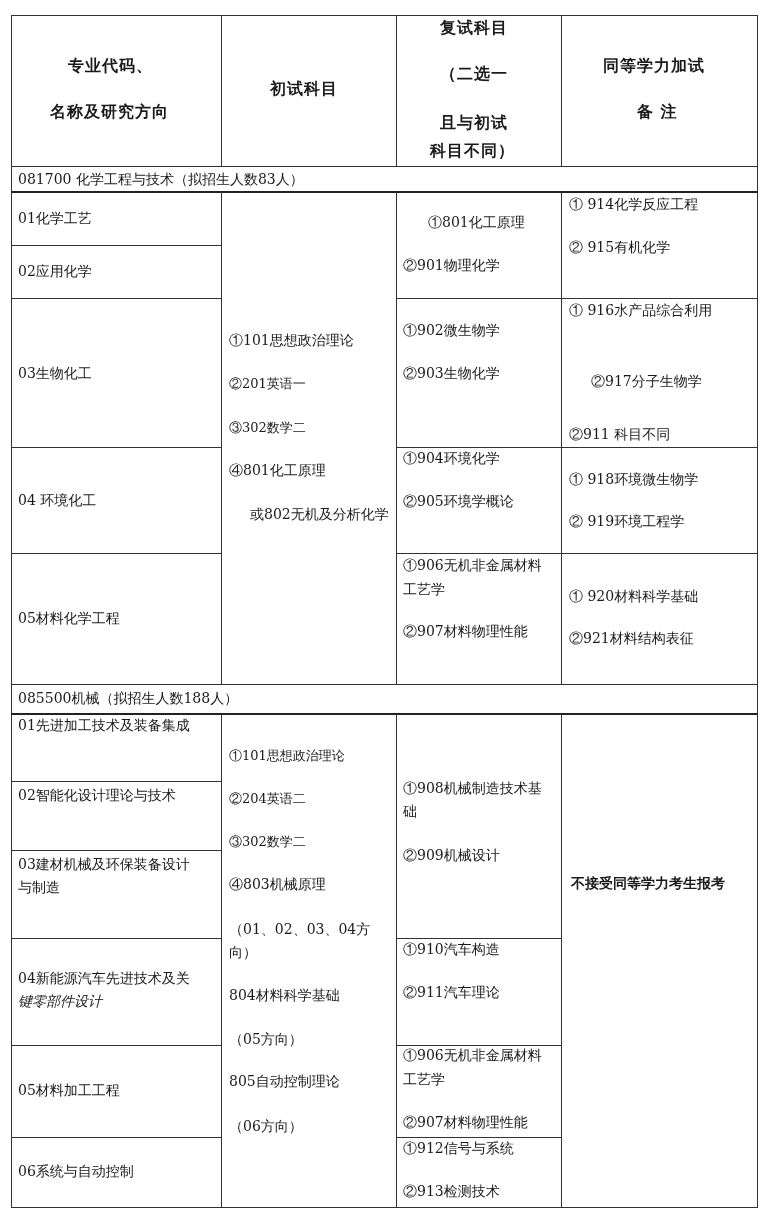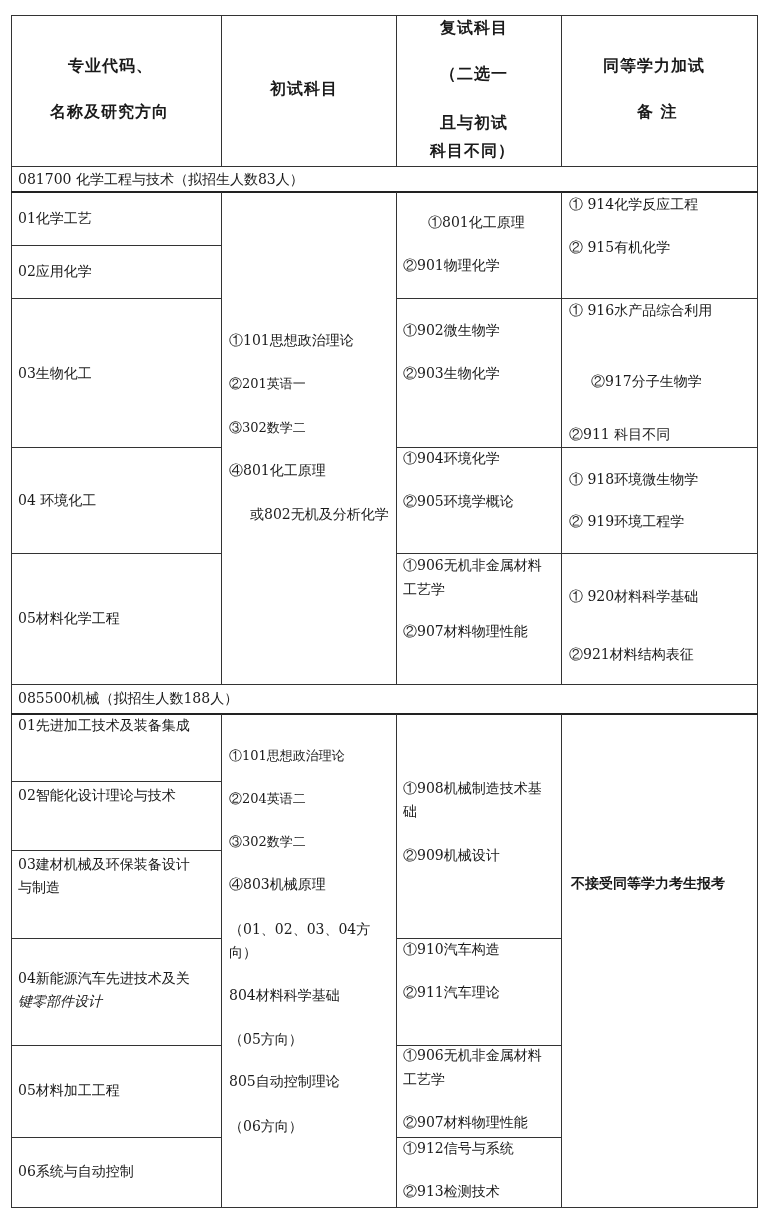"②921材料结构表征" div.txt { margin-top: 16px -> none }
